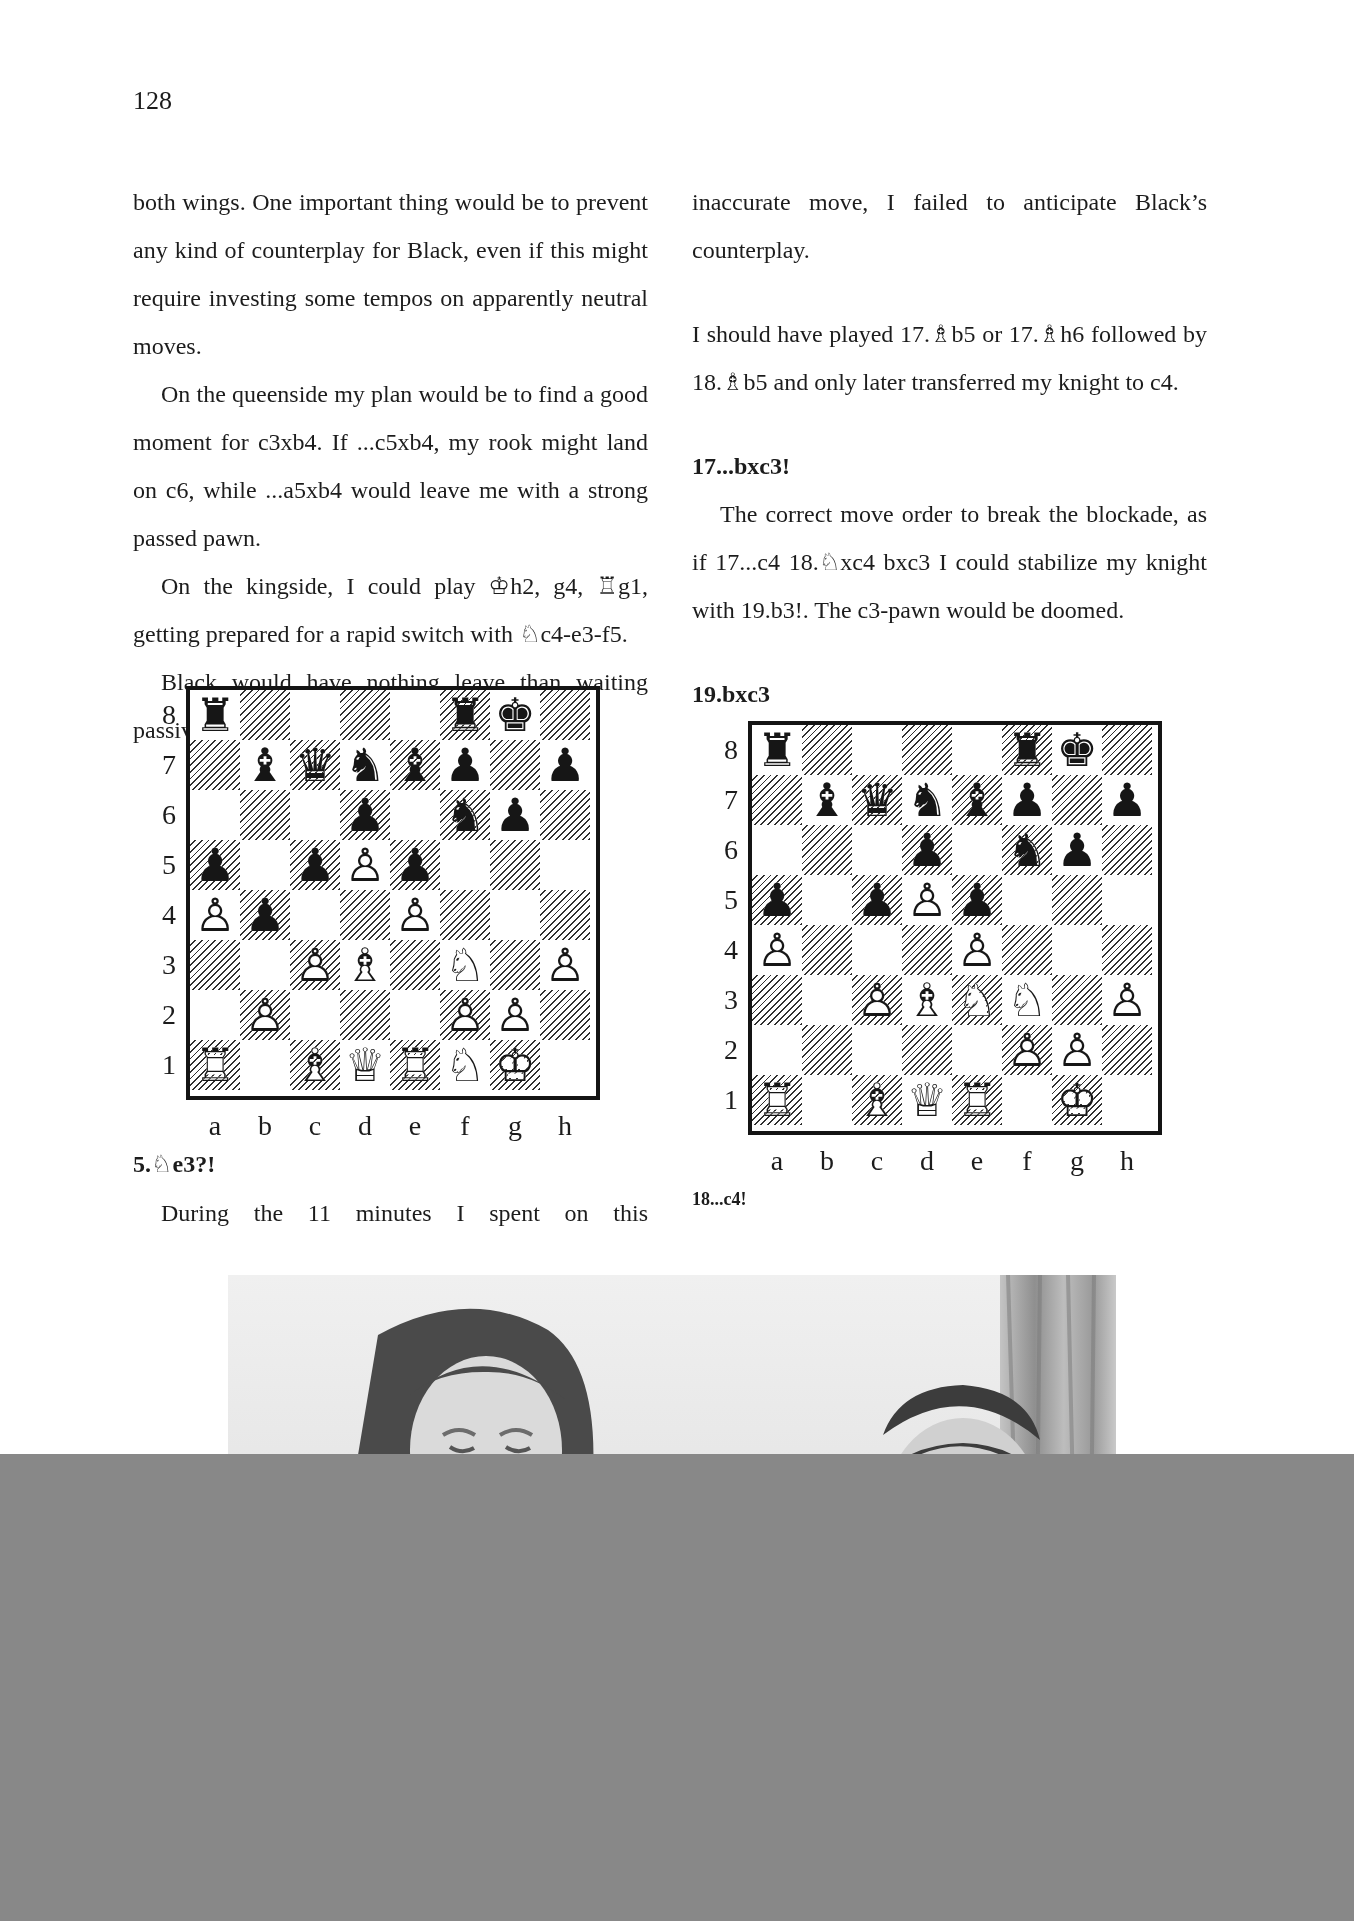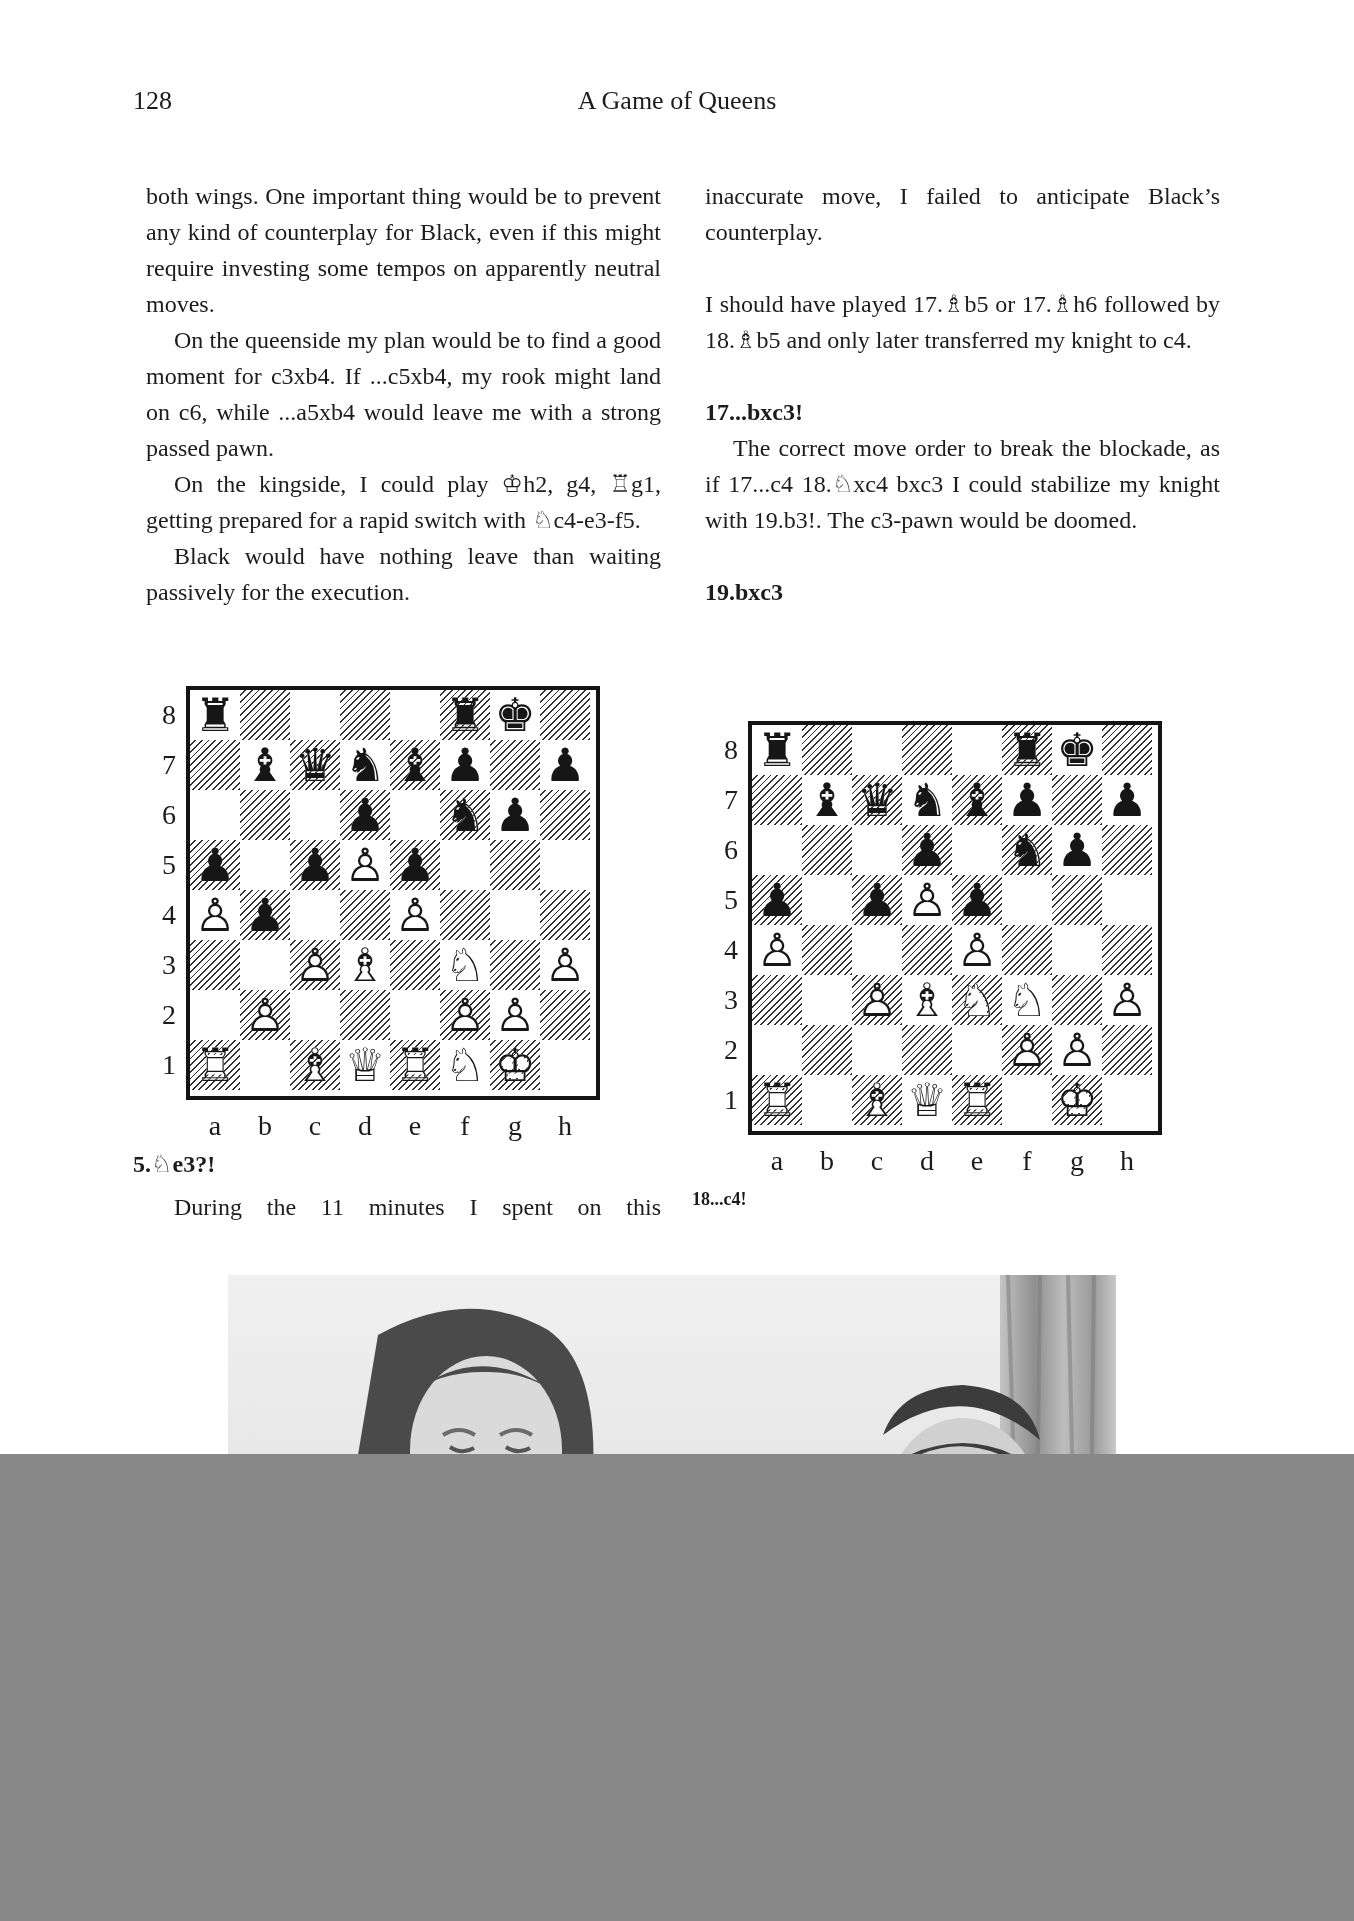"A Game of Queens" div.ptitle { html: <div>A Game of Queens</div> -> none }
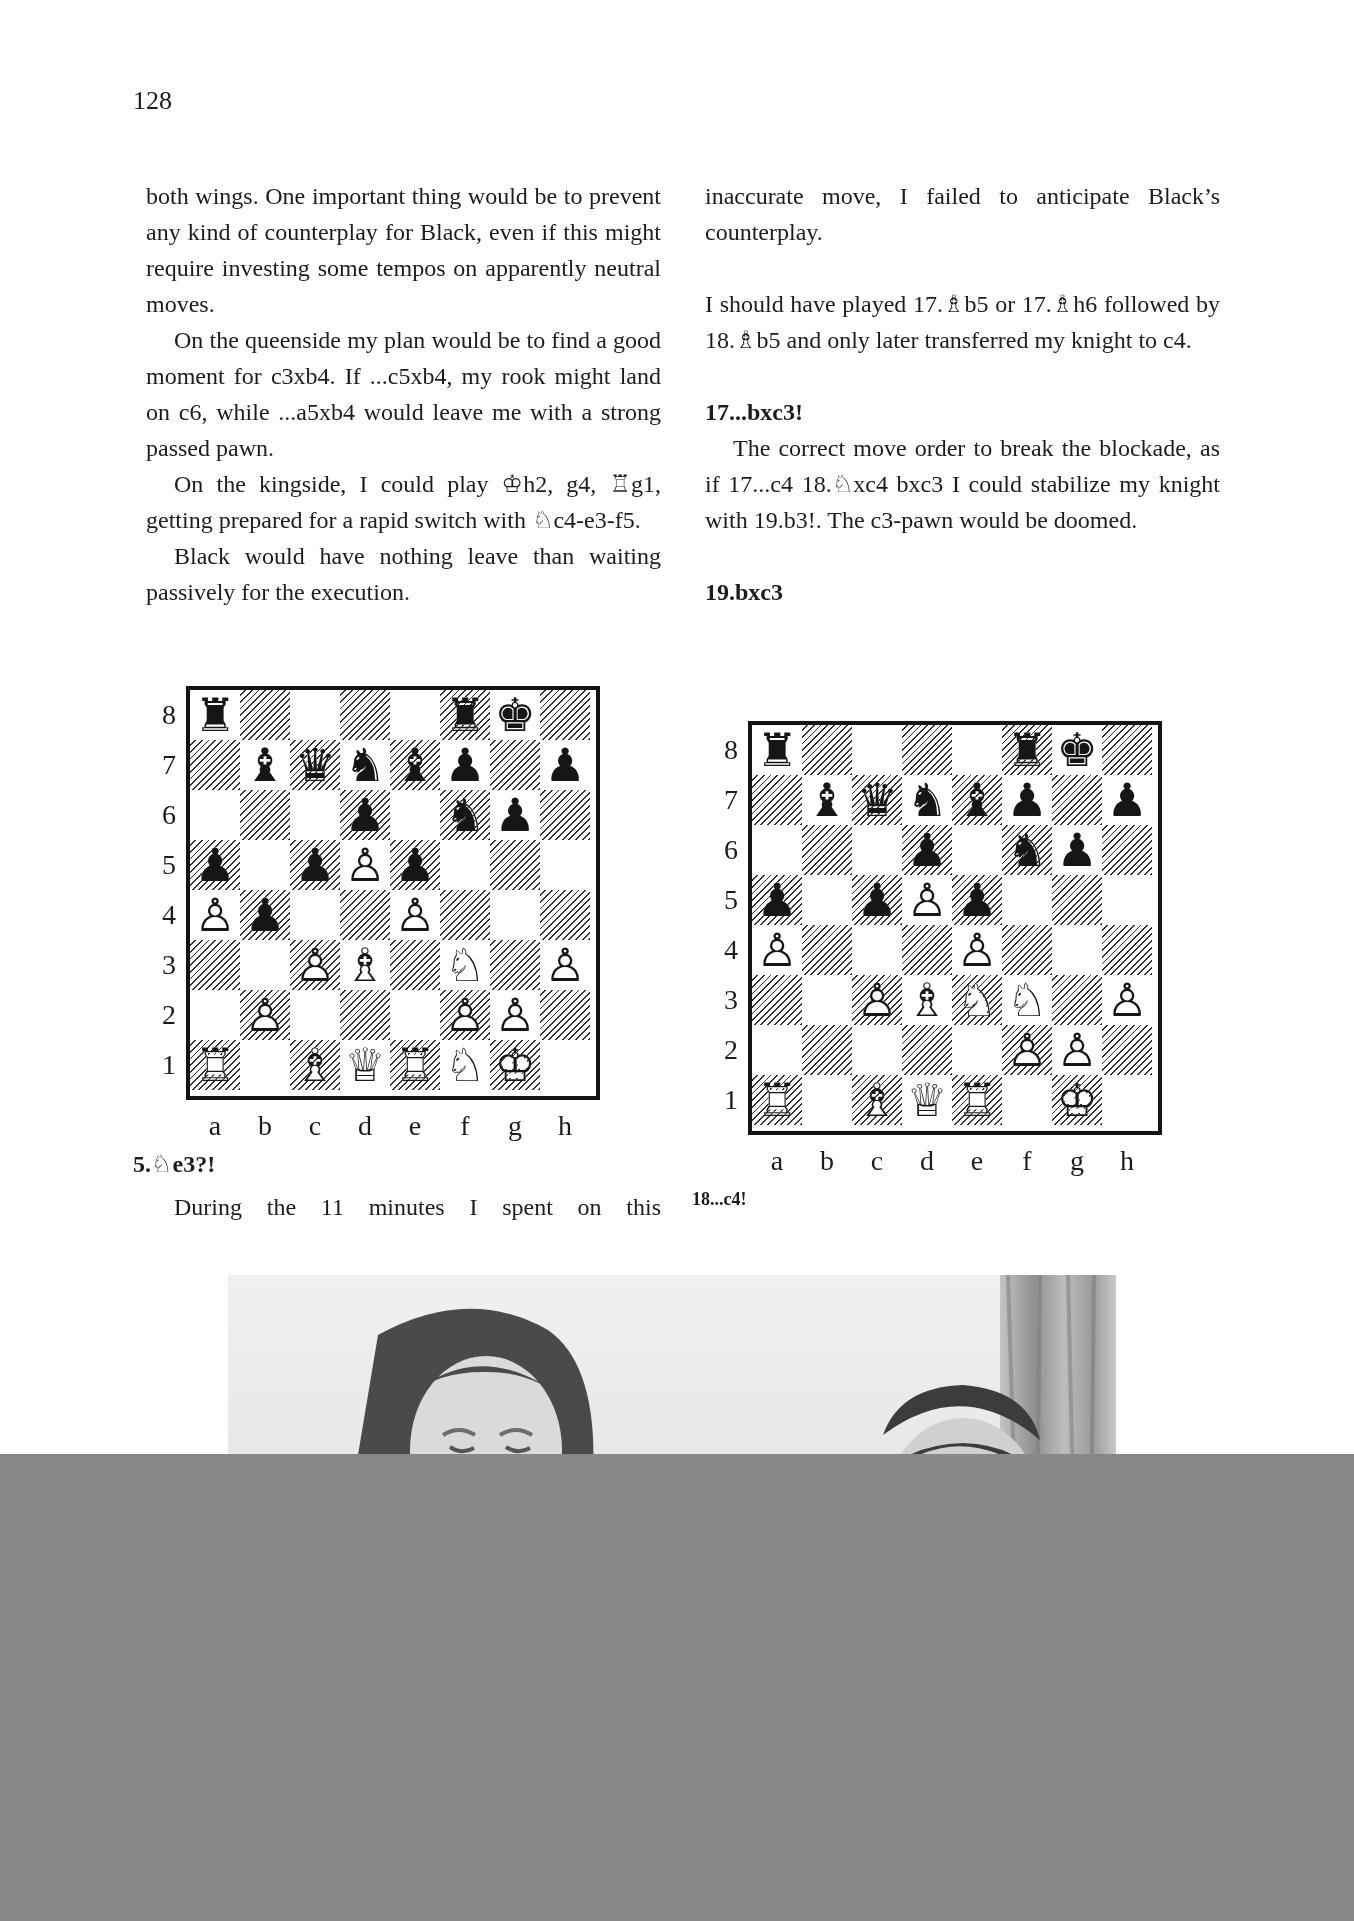"both wings. One important thing" .col { line-height: 36px -> 48px; margin-left: 13px -> none }
